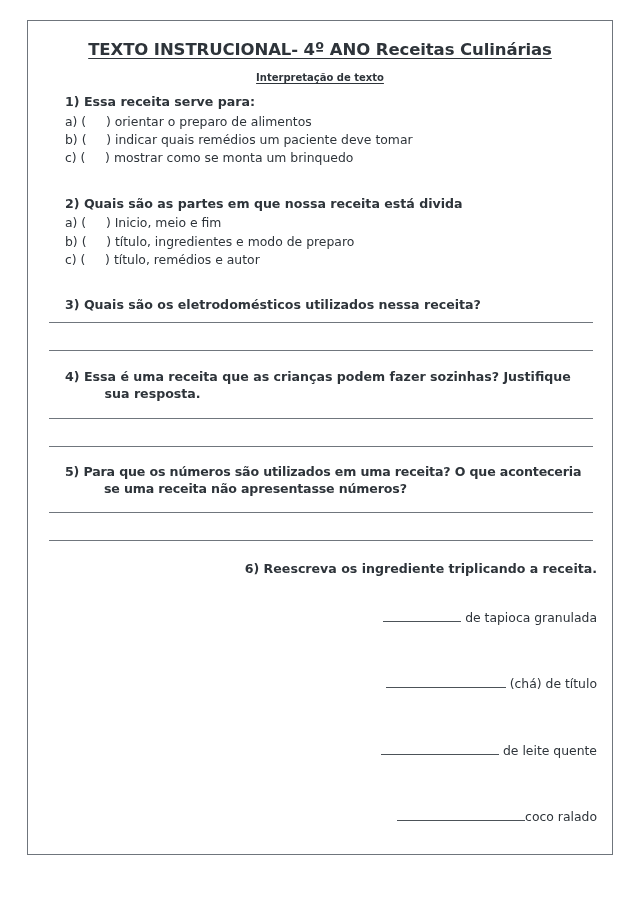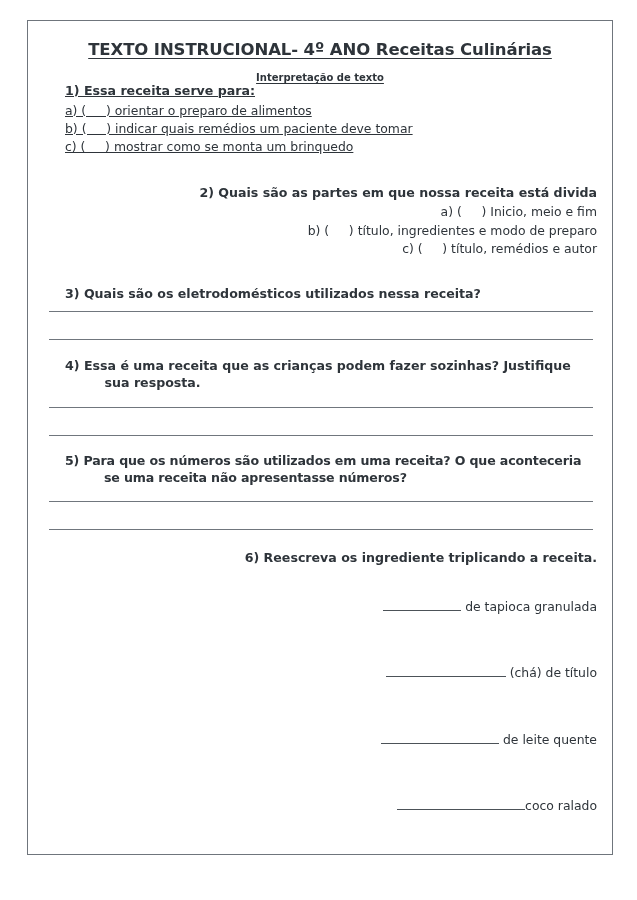"1) Essa receita serve para:" .q-block.tight { margin-top: 0 -> 11px; text-decoration: underline -> none }
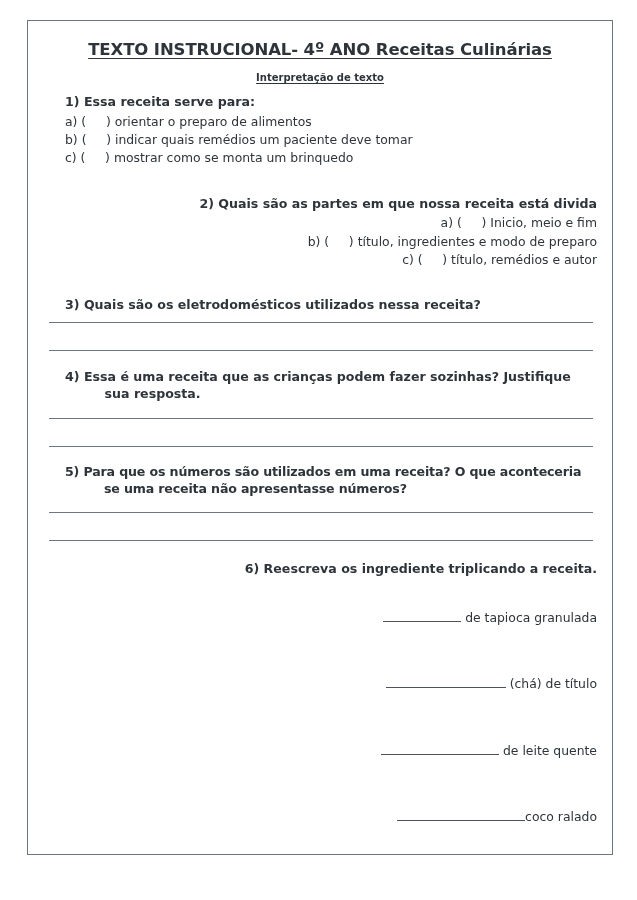"2) Quais são as partes" div.q-block { text-align: right -> none }
